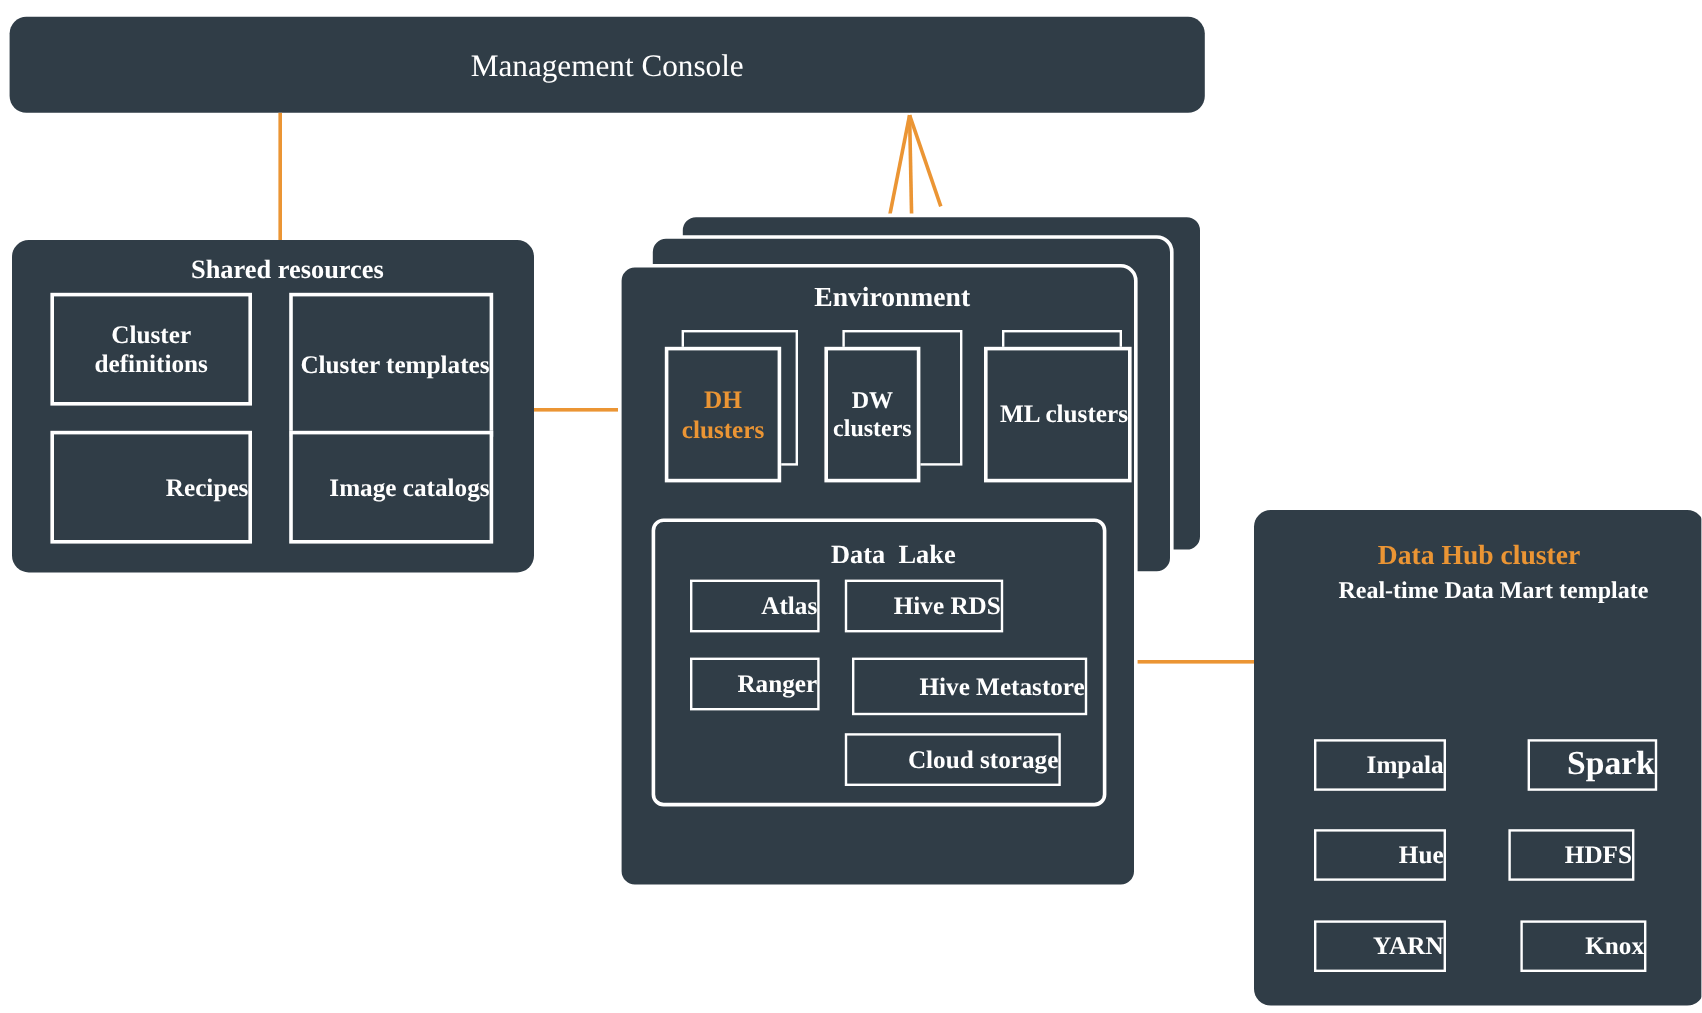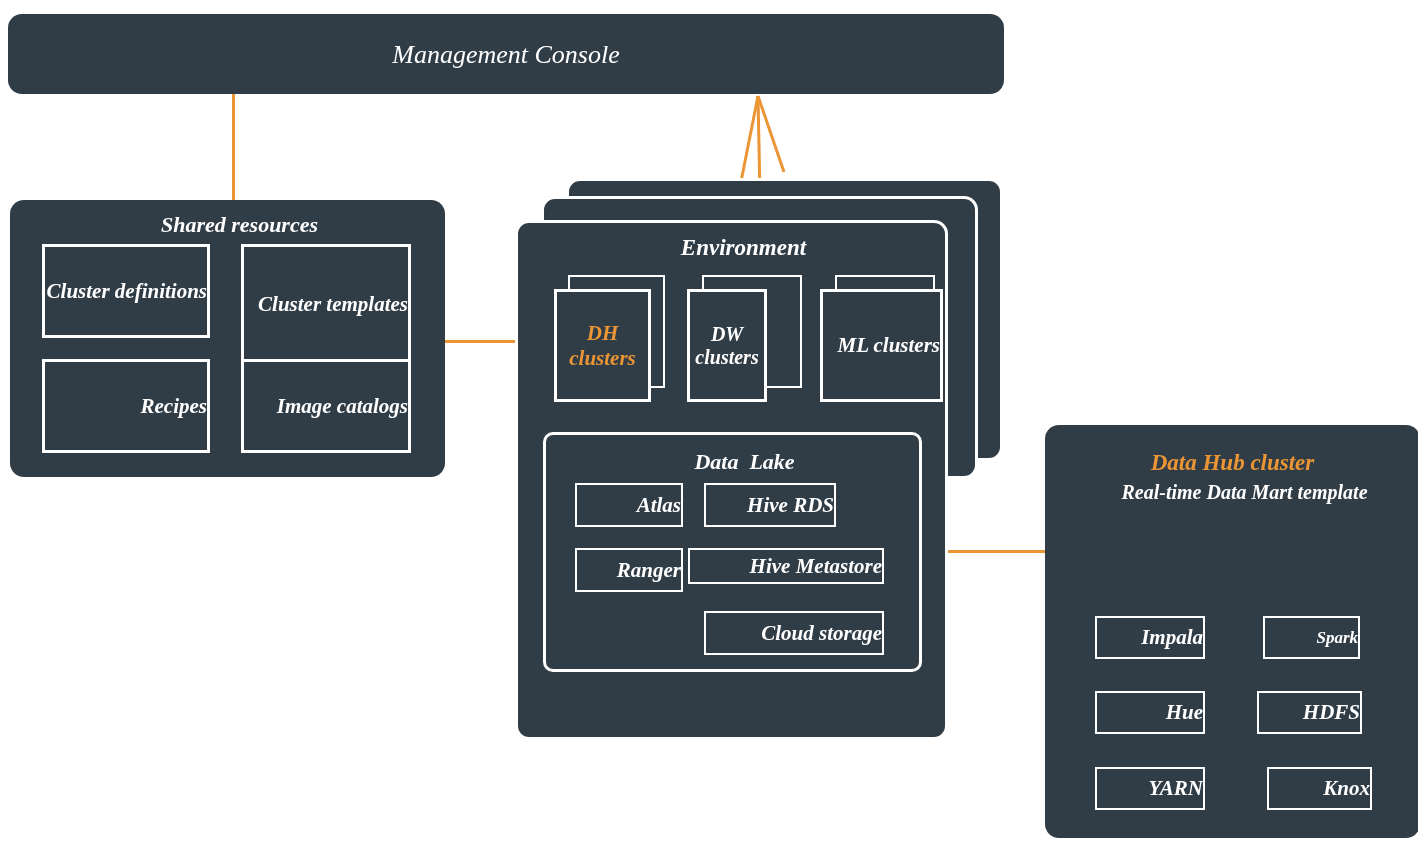"Management Console" .panel { font-style: italic -> none }
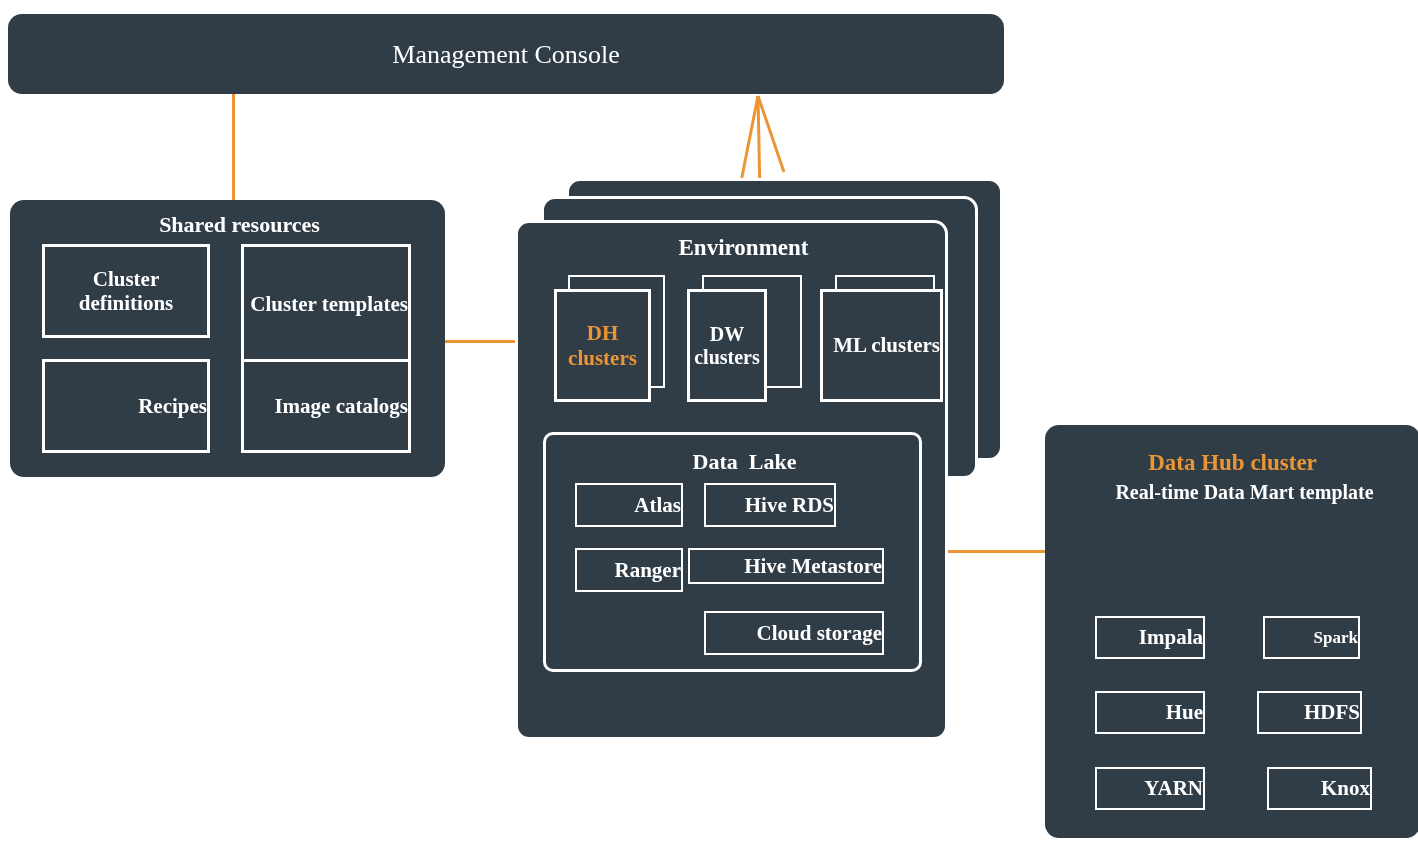"Hive Metastore" div.box { height: 36px -> 48px; left: 142px -> 164px }
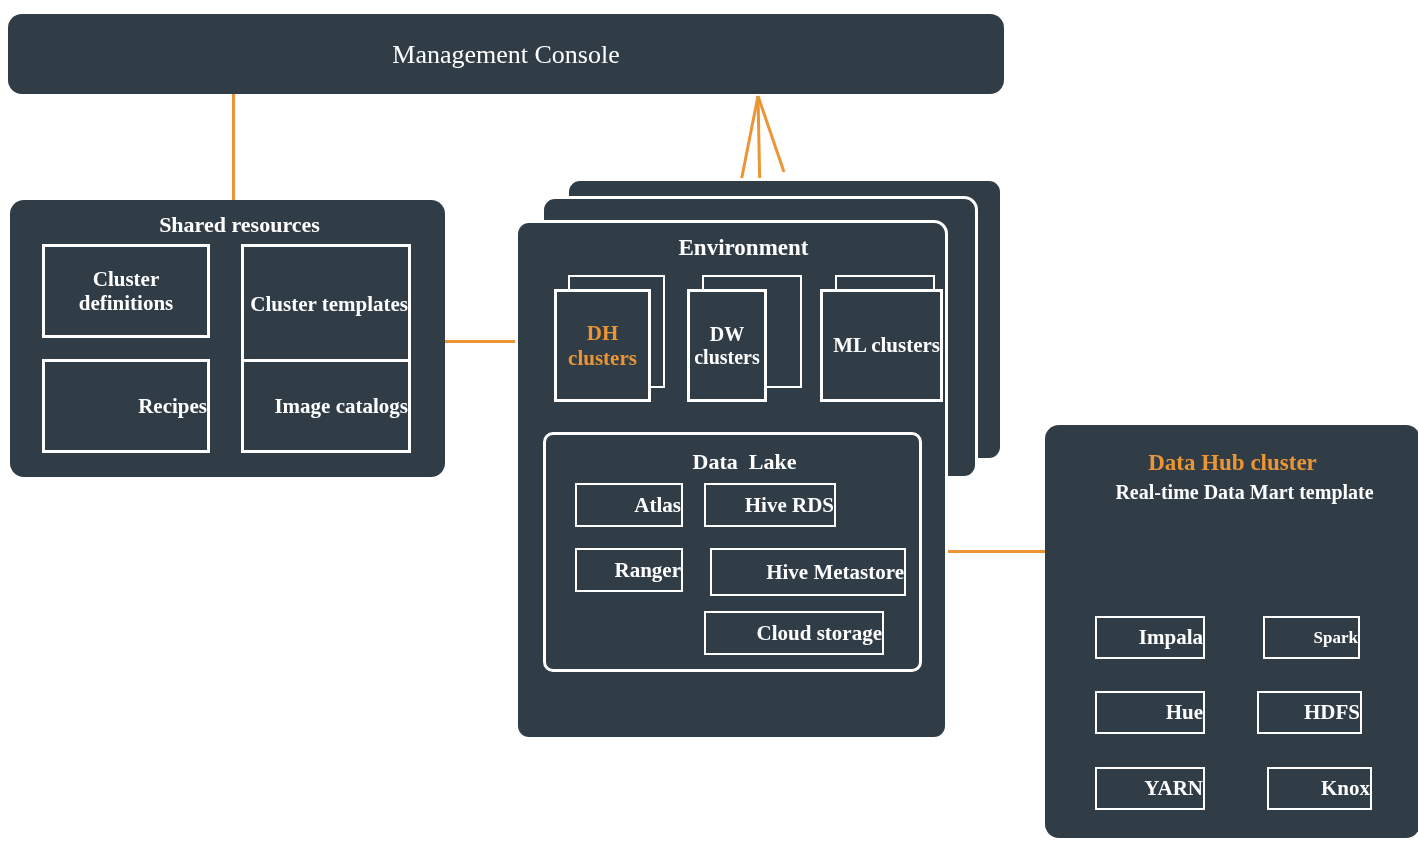"Spark" div.box { font-size: 17px -> 28px; left: 218px -> 228px; width: 97px -> 108px }
